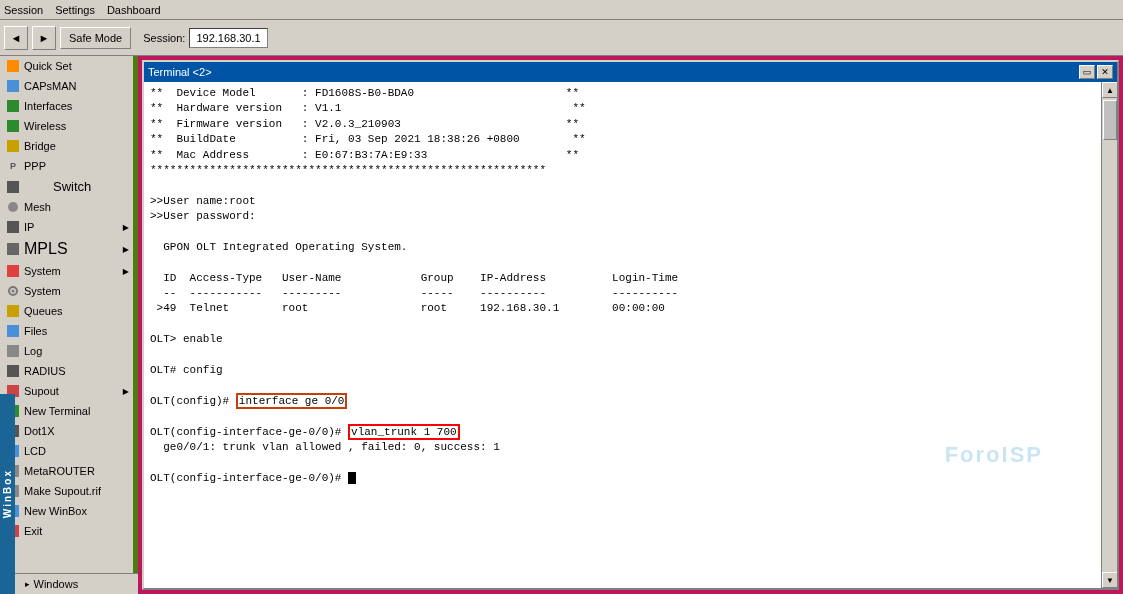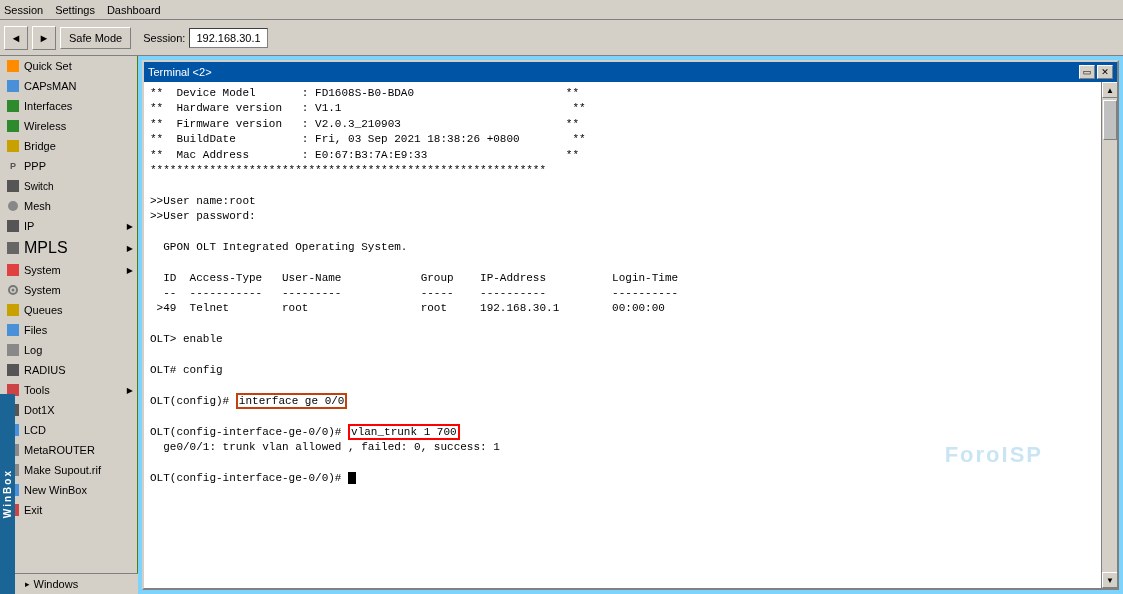"Quick Set" .sidebar { border-right: 1px solid #4d7c0f -> 5px solid #4d7c0f }
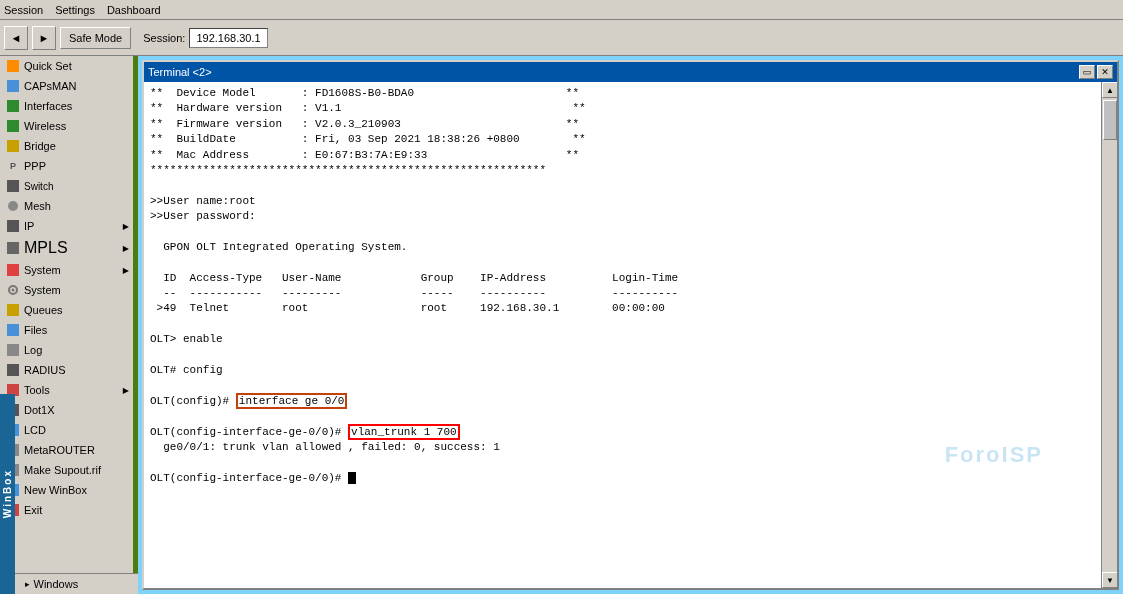"Terminal <2>" .content-area { background: #7dd3fc -> #be185d }
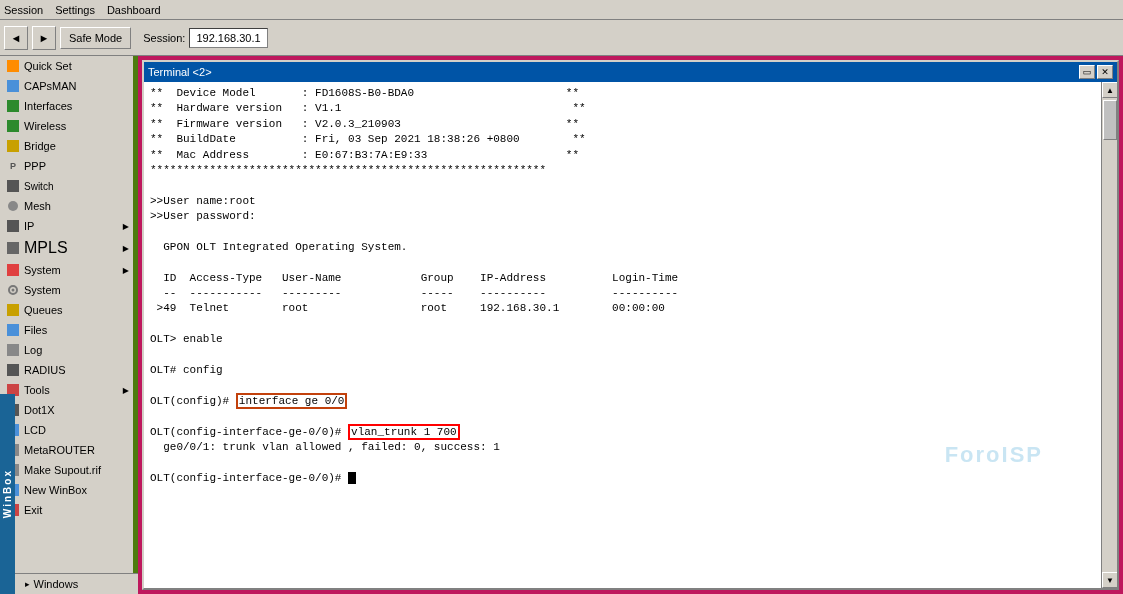"Switch" span { font-size: 10px -> 13px; margin-left: none -> 29px }
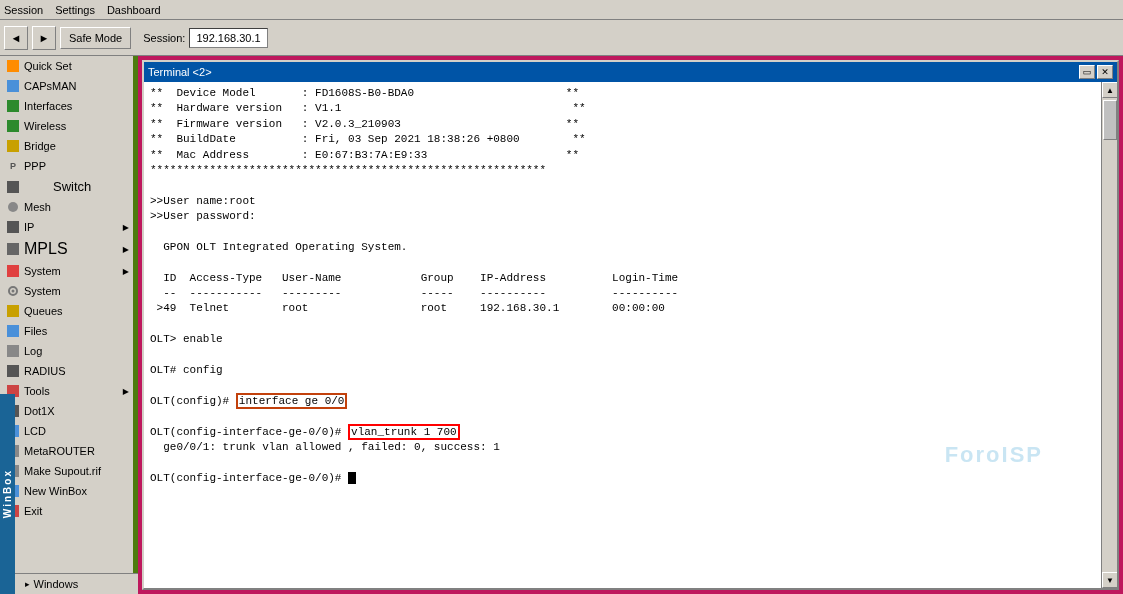"Tools" span { text: Tools -> Supout }
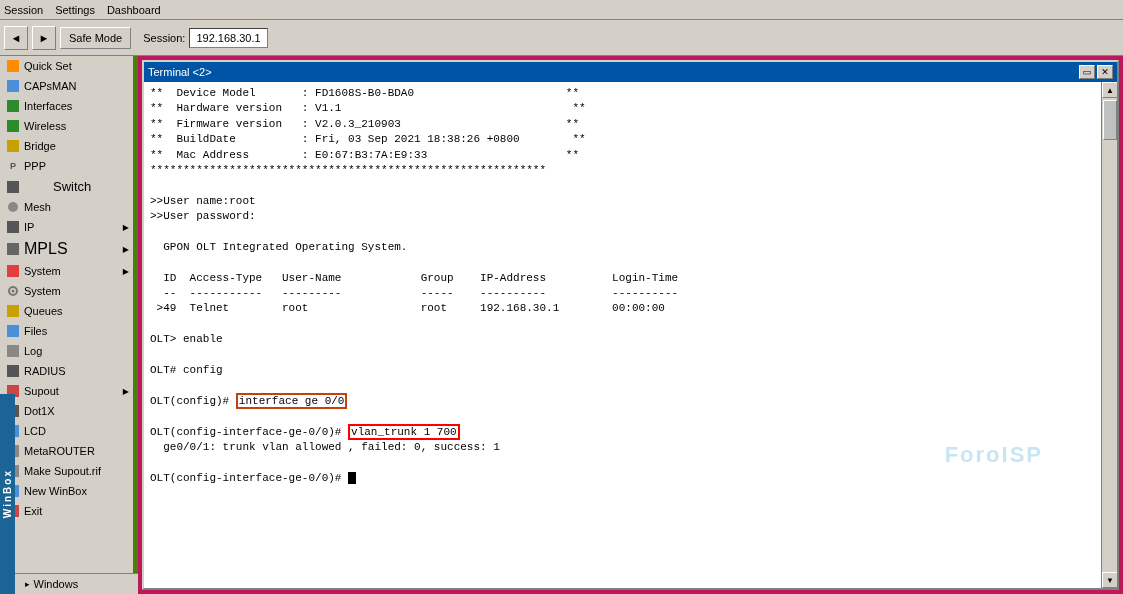"New Terminal" div.sidebar-item { html: none -> <div> <span> <svg> <rect></rect> </svg> </span> <span>New Terminal</span> </div> }
